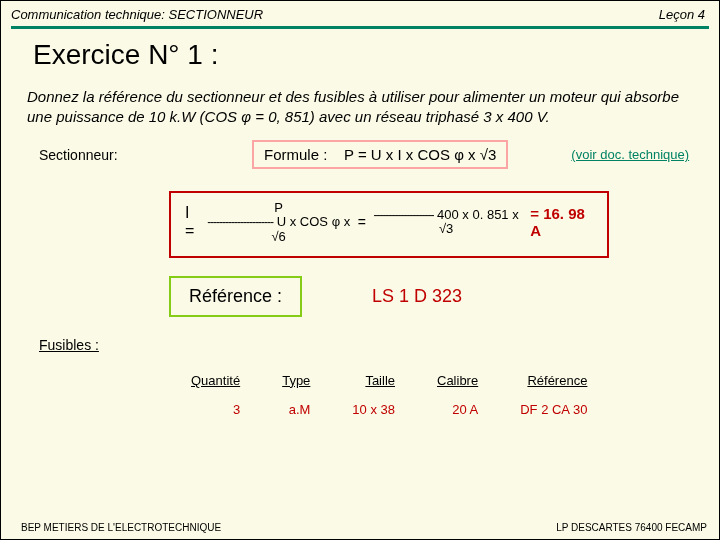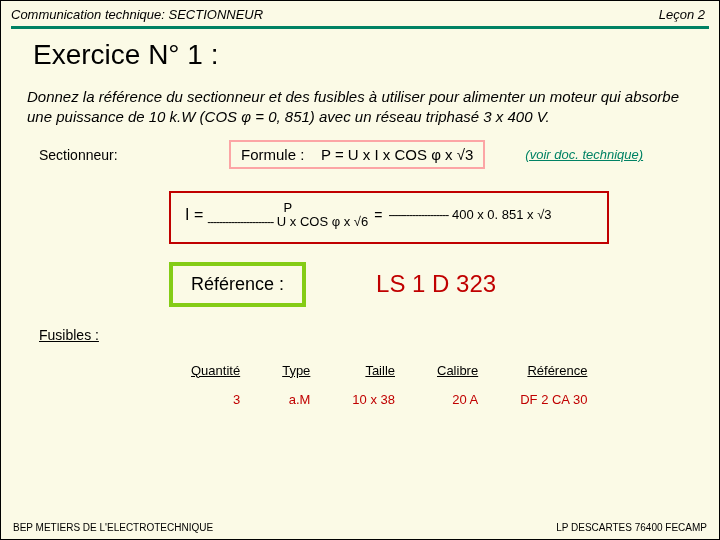"Leçon 2" span { text: 2 -> 4 }
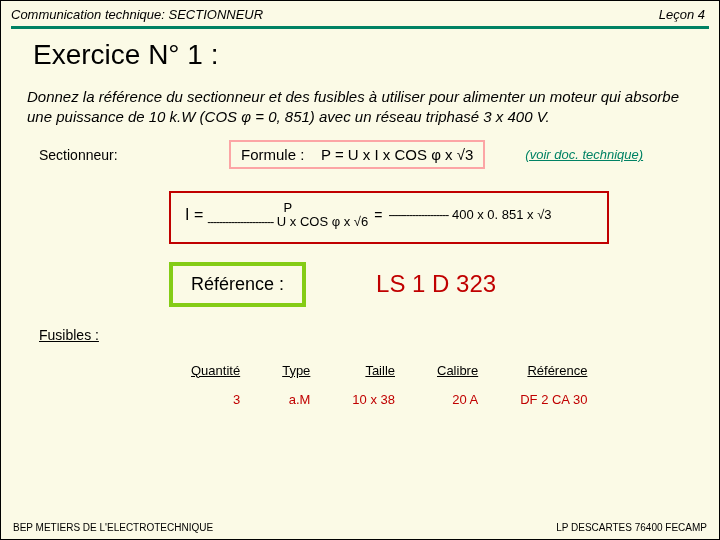"Sectionneur:" .row1 { gap: none -> 23px }
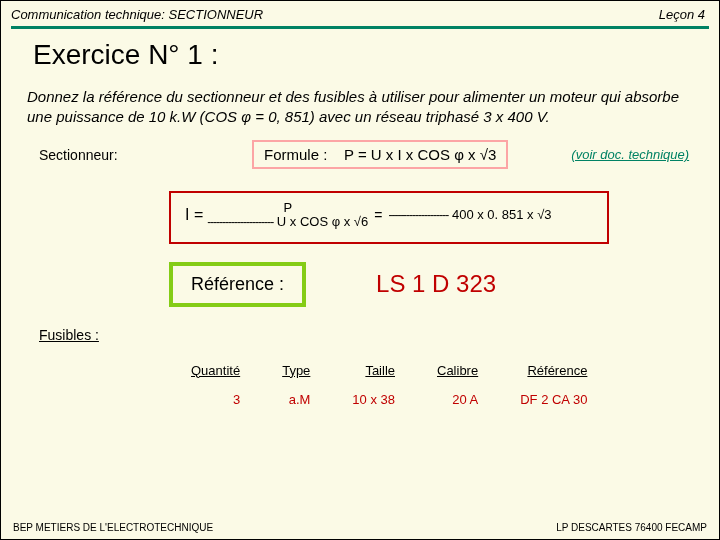"(voir doc. technique)" .doclink { font-style: italic -> none }
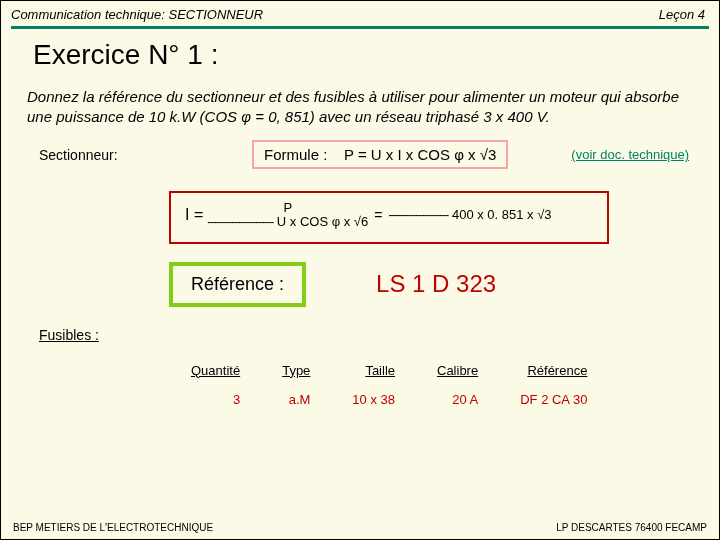"= 16. 98 A" span.red { html: none -> <span>= 16. 98 A</span> }
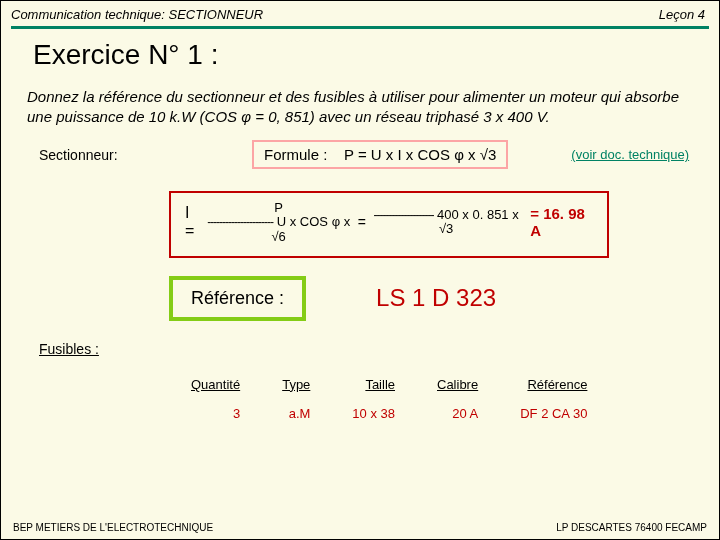"Référence :" .ref-box { border: 4px solid #84cc16 -> 2px solid #84cc16 }
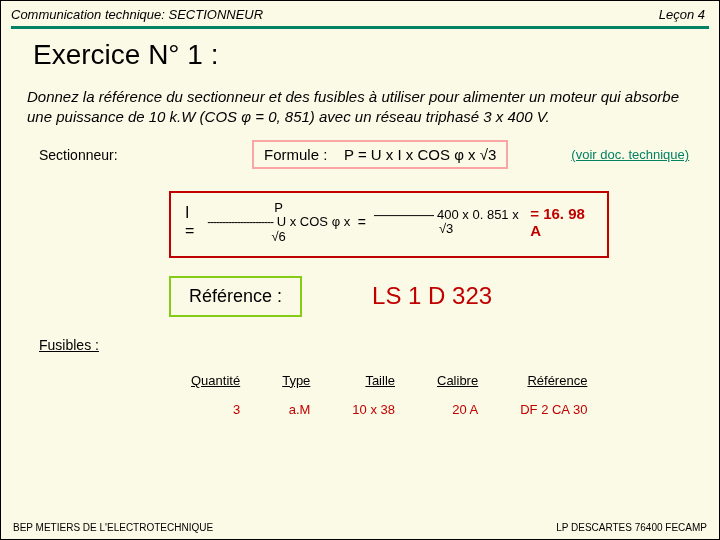"LS 1 D 323" .ref-val { font-size: 24px -> 18px }
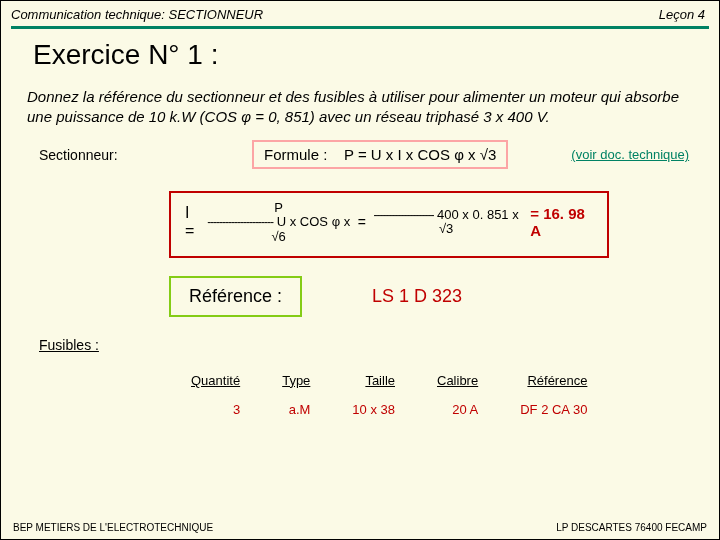"BEP METIERS DE L'ELECTROTECHNIQUE" .footer { left: 0 -> 8px }
